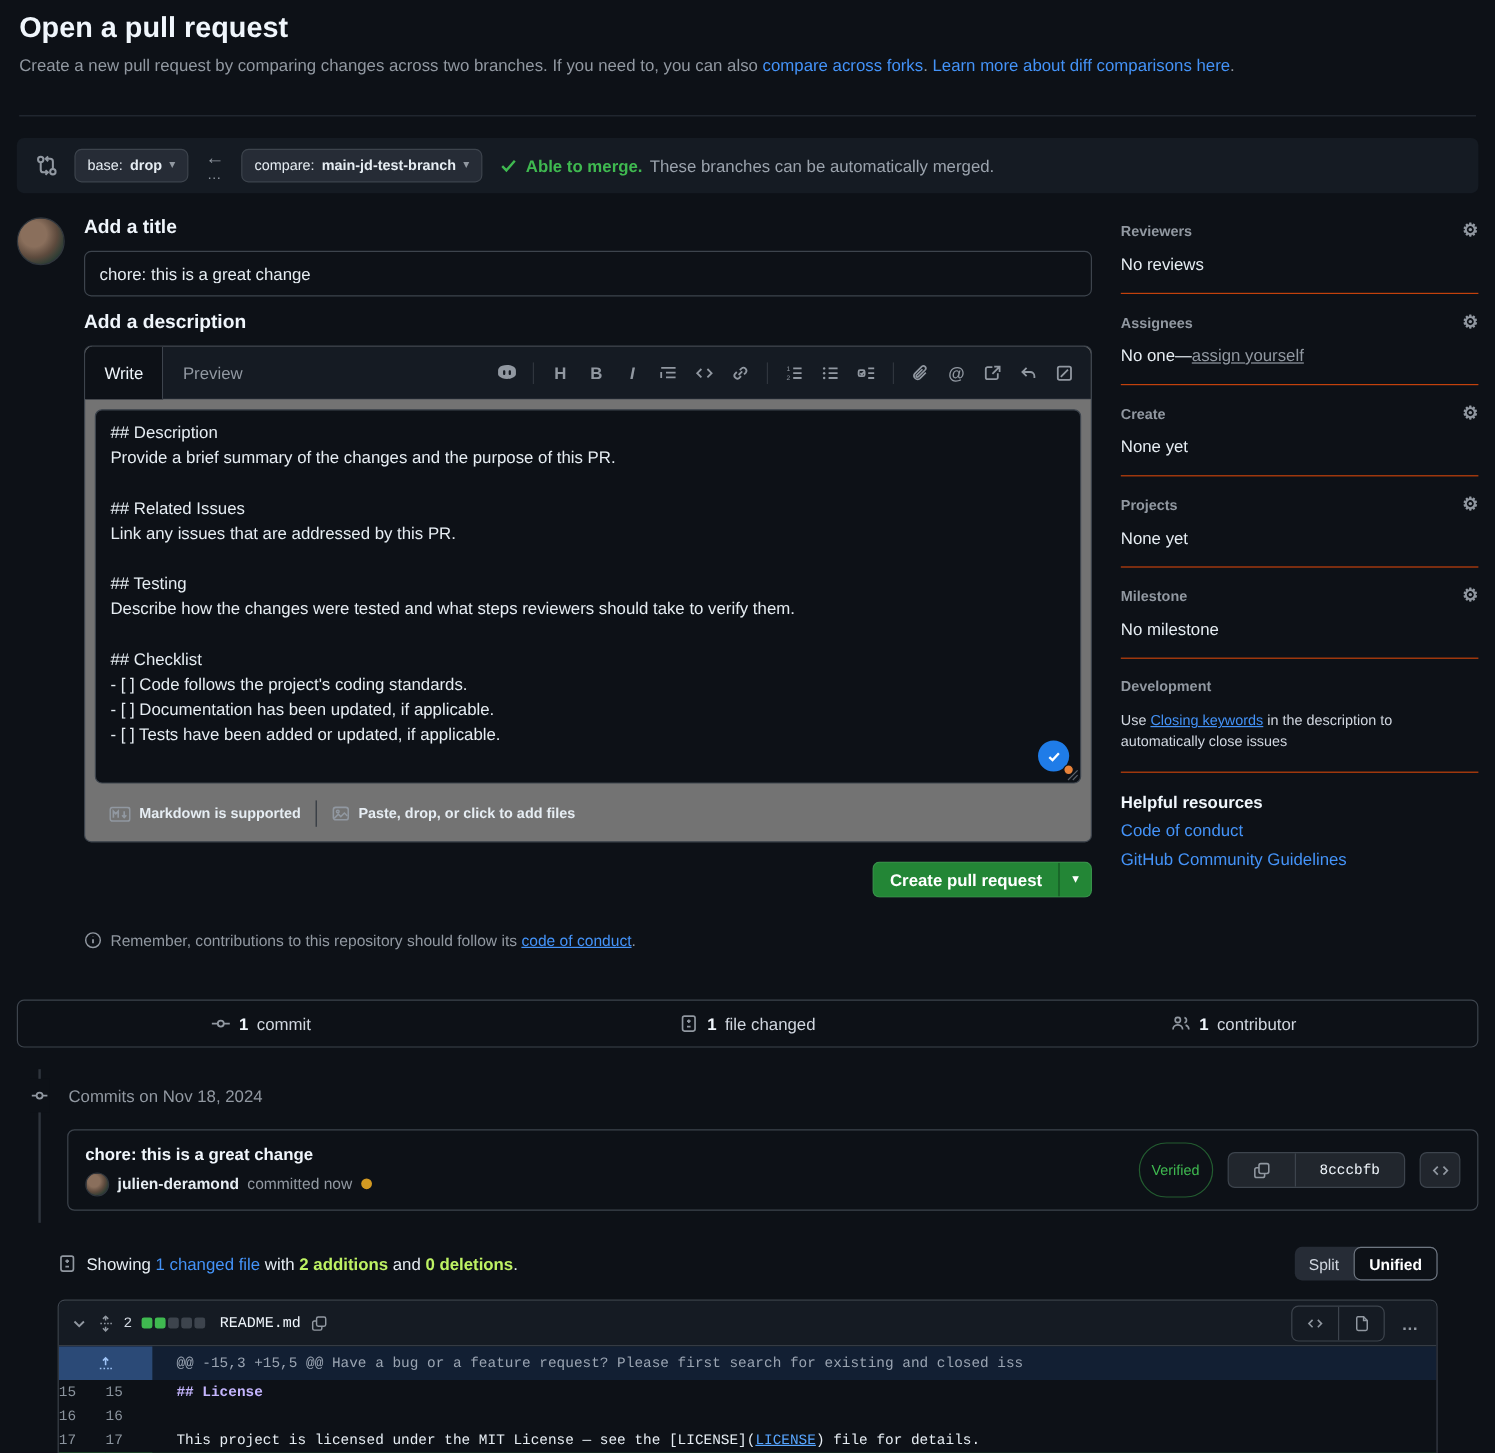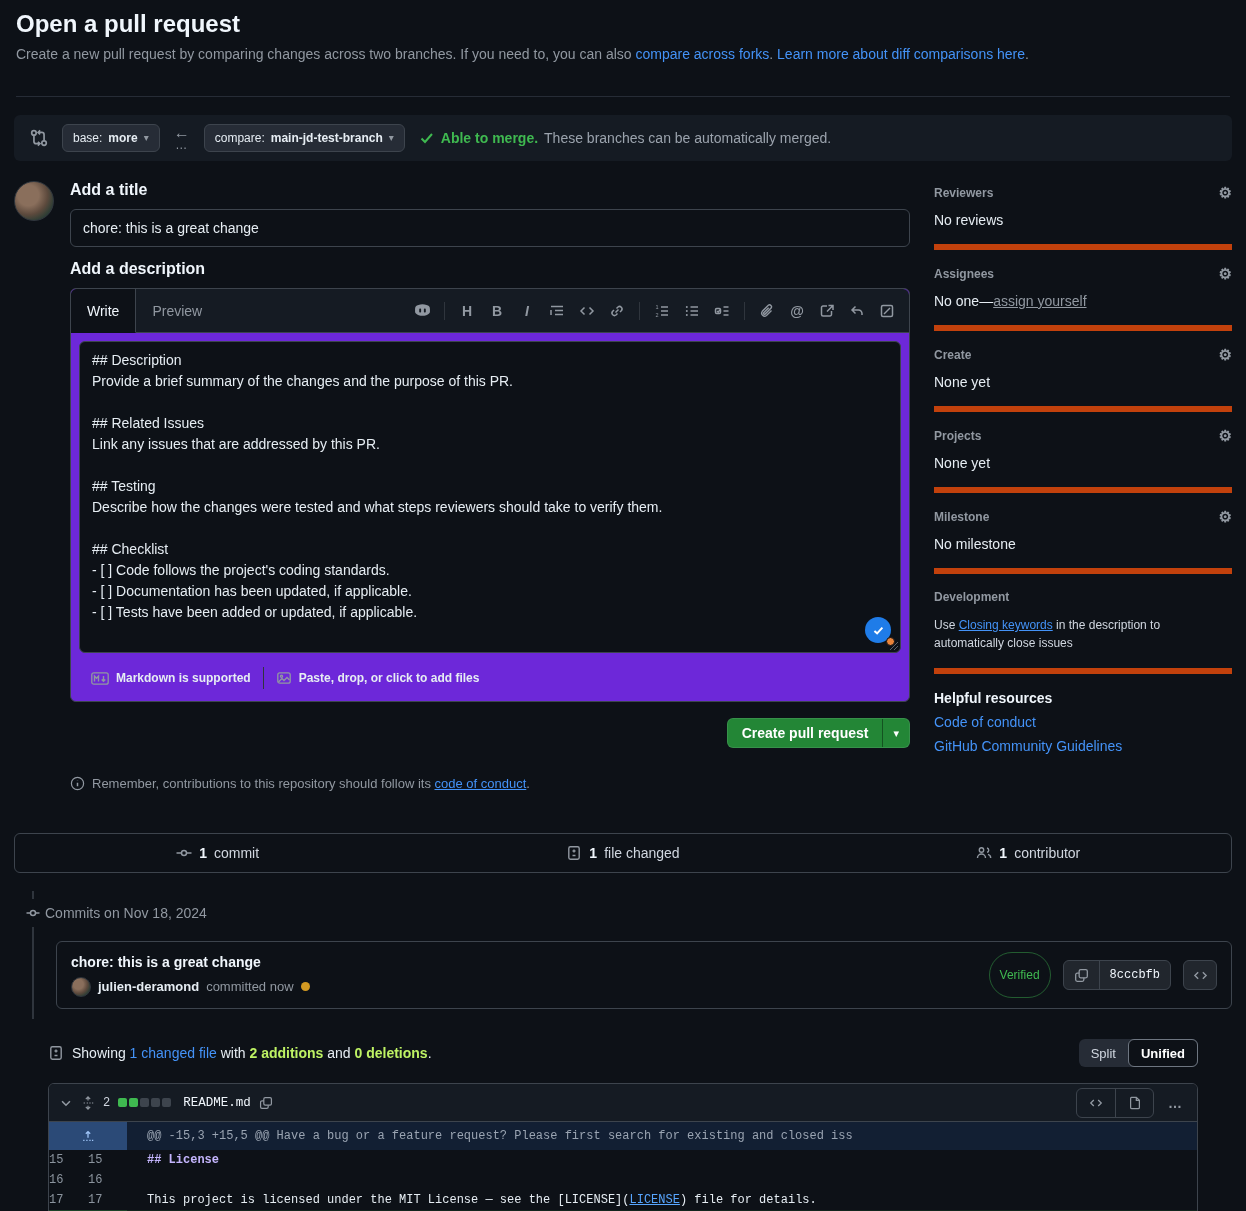"more" b { text: more -> drop }
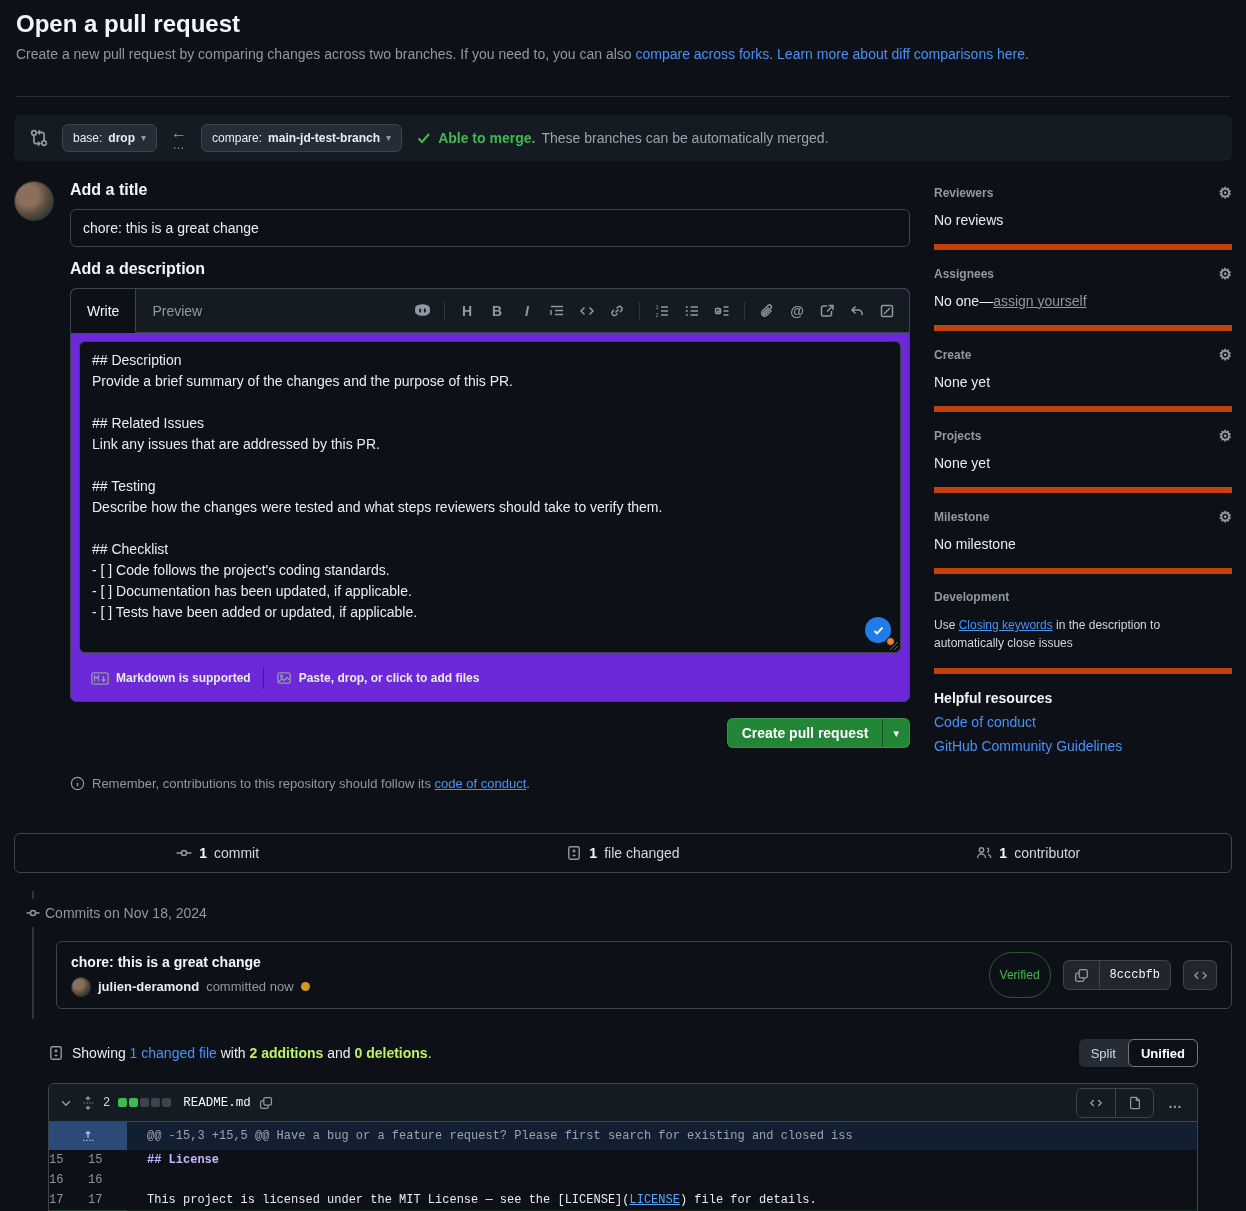"Reviewers" .sb-sec { border-bottom: 6px solid #c2410c -> 1px solid #c2410c }
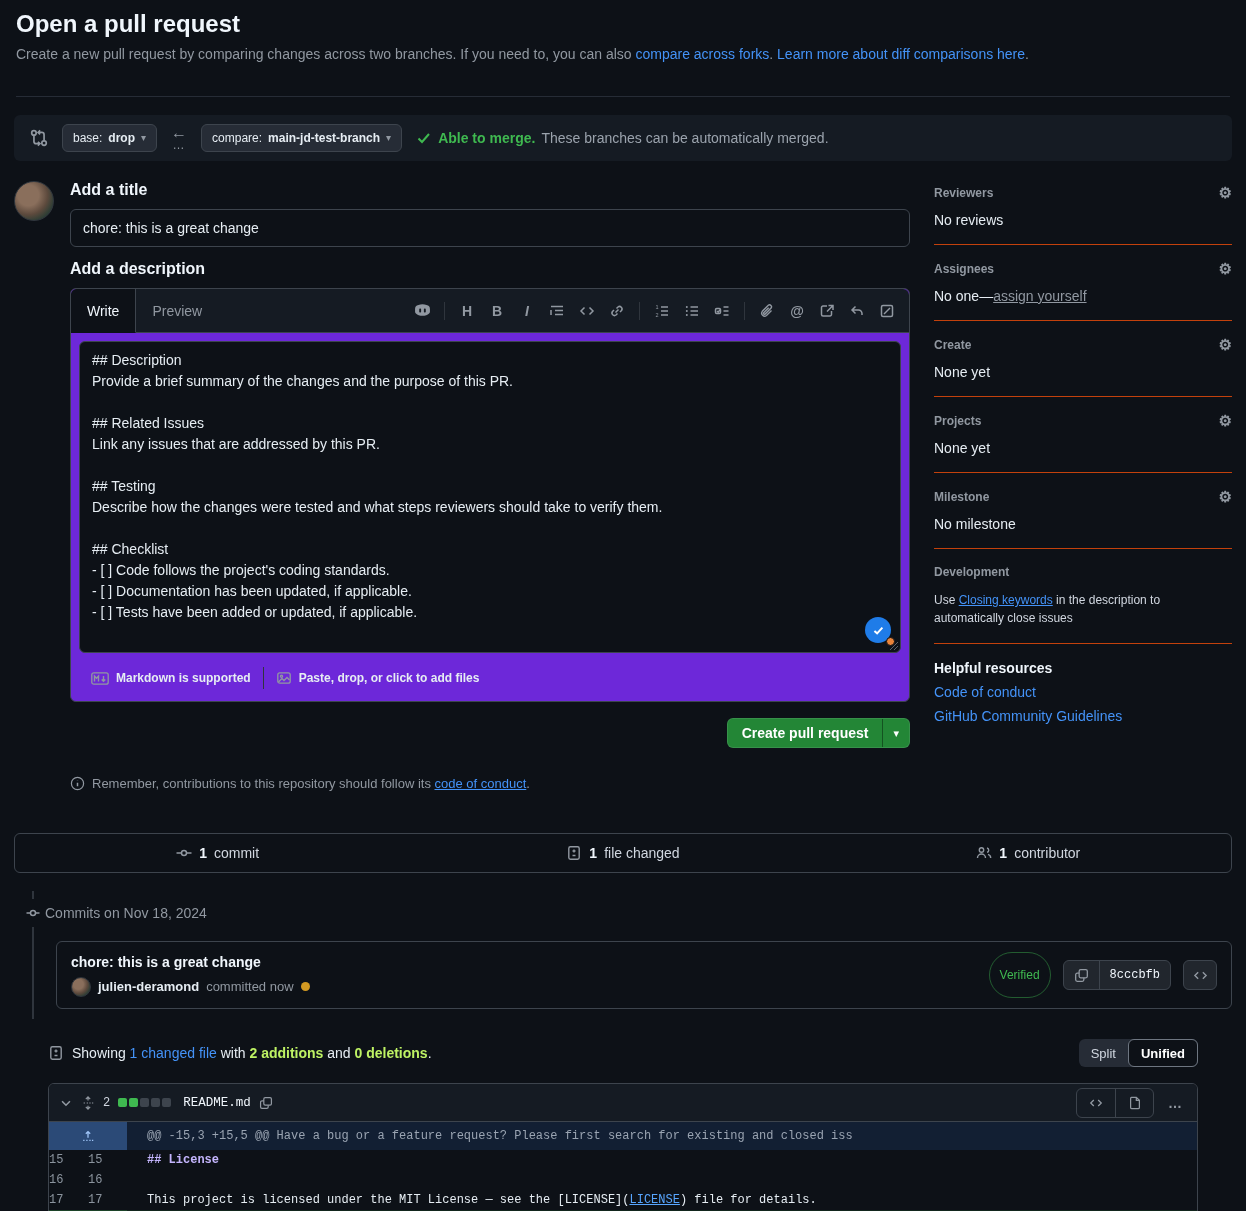"Write" .editor { background: #6d28d9 -> #737373 }
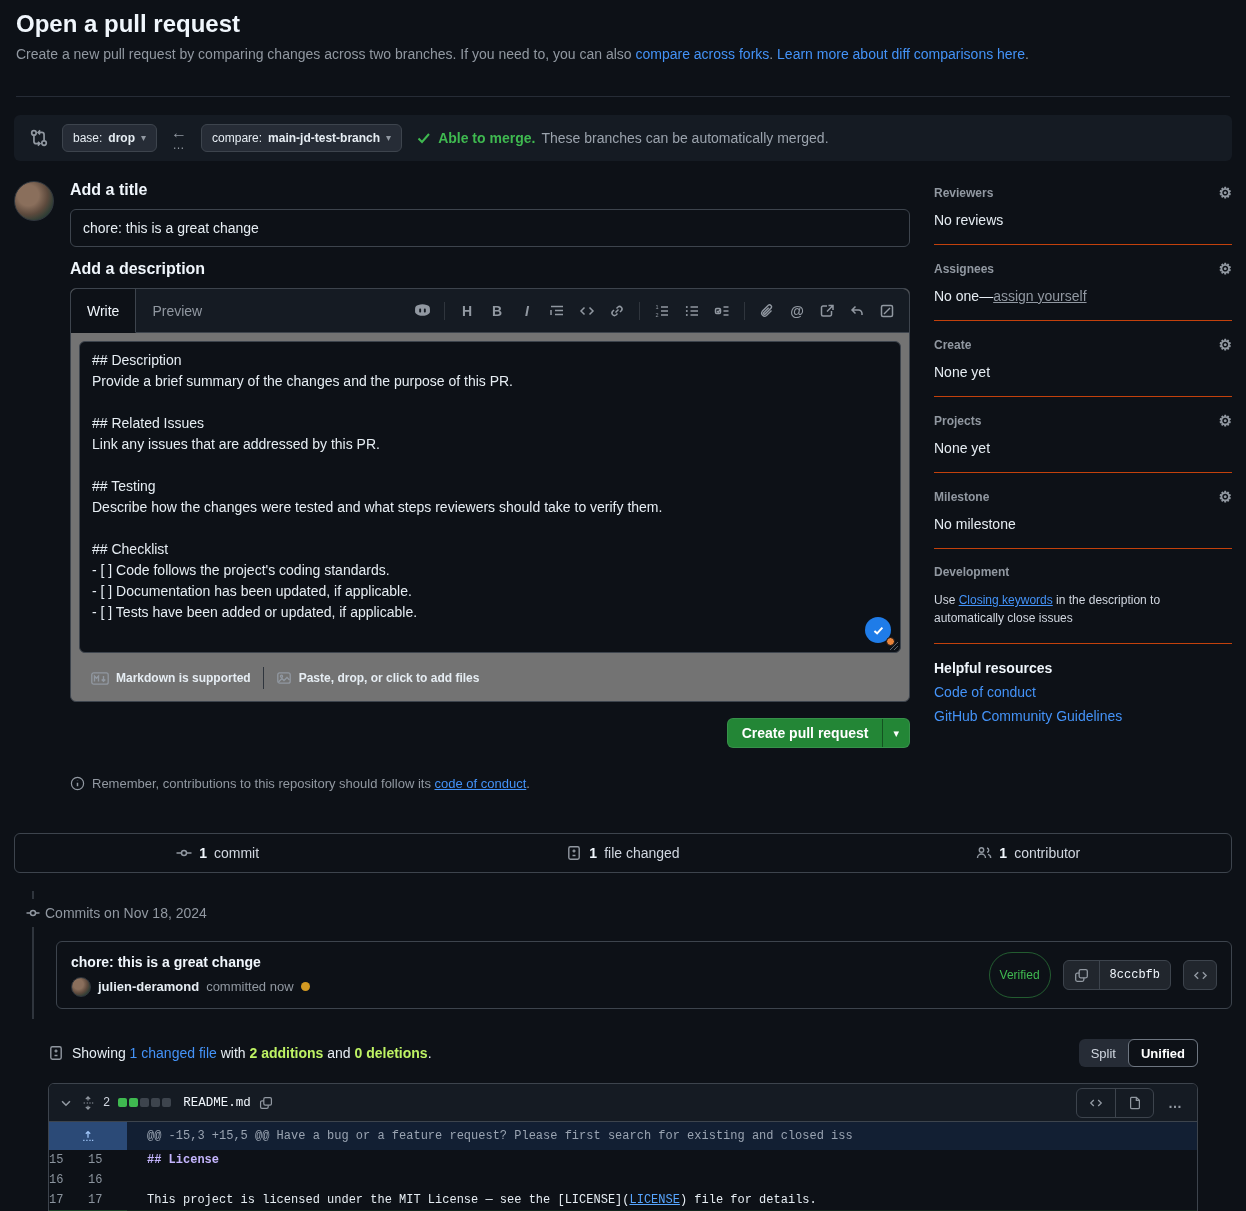"Commits on Nov 18, 2024" .commits-head { gap: 4px -> 16px }
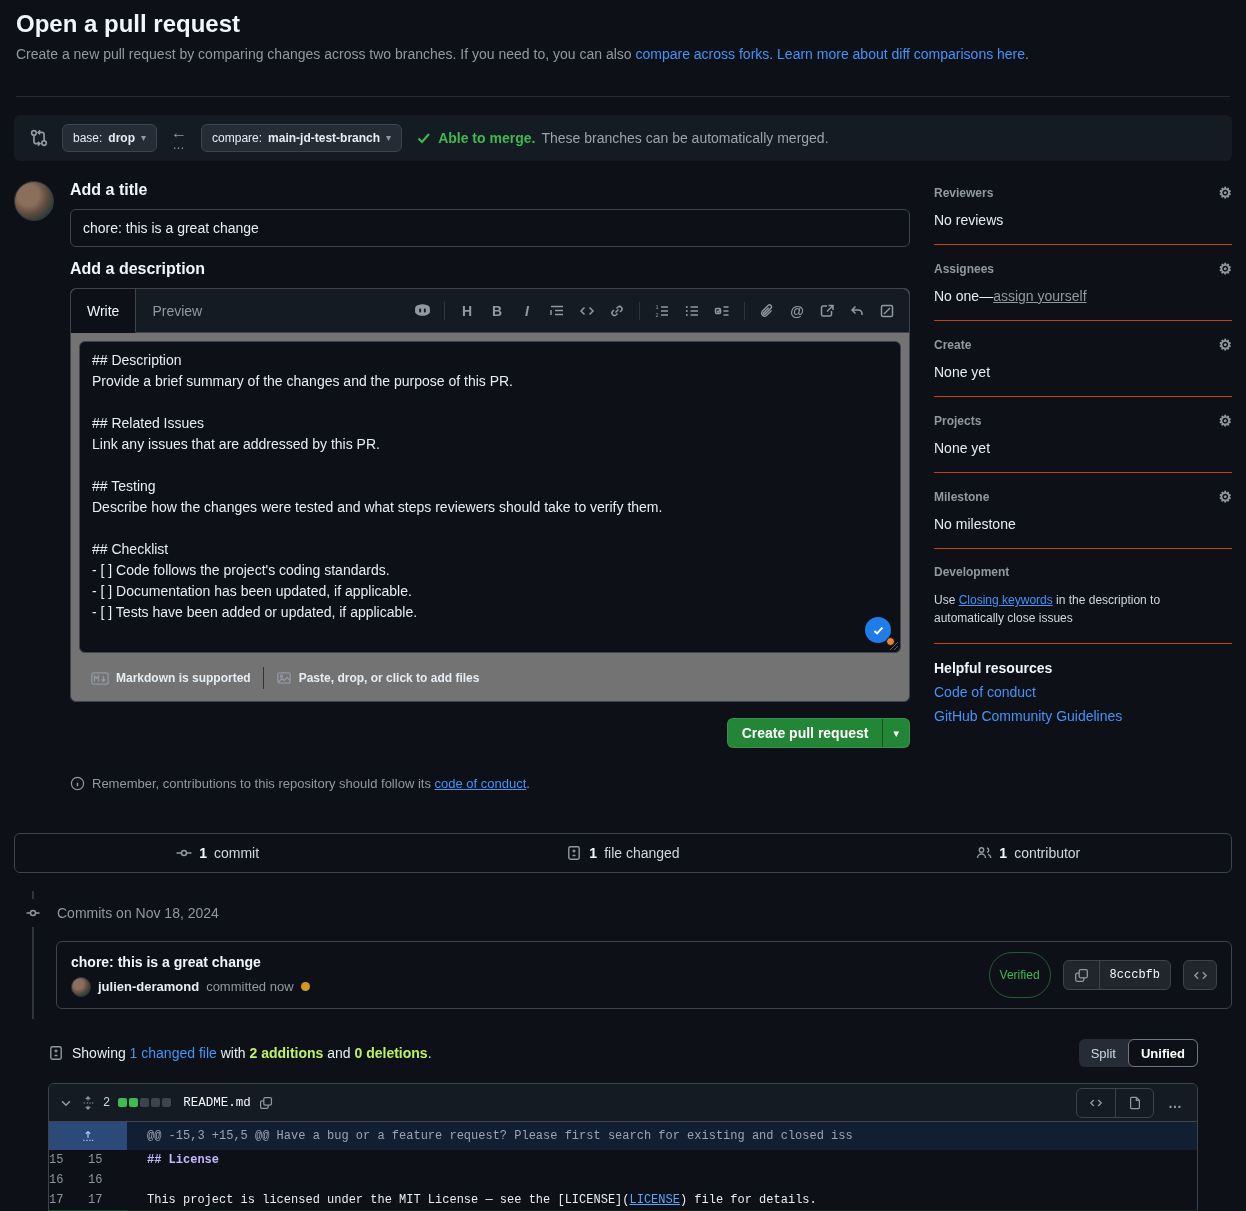"8cccbfb" .btn-group .part { padding: 0 10px -> 0 20px }
